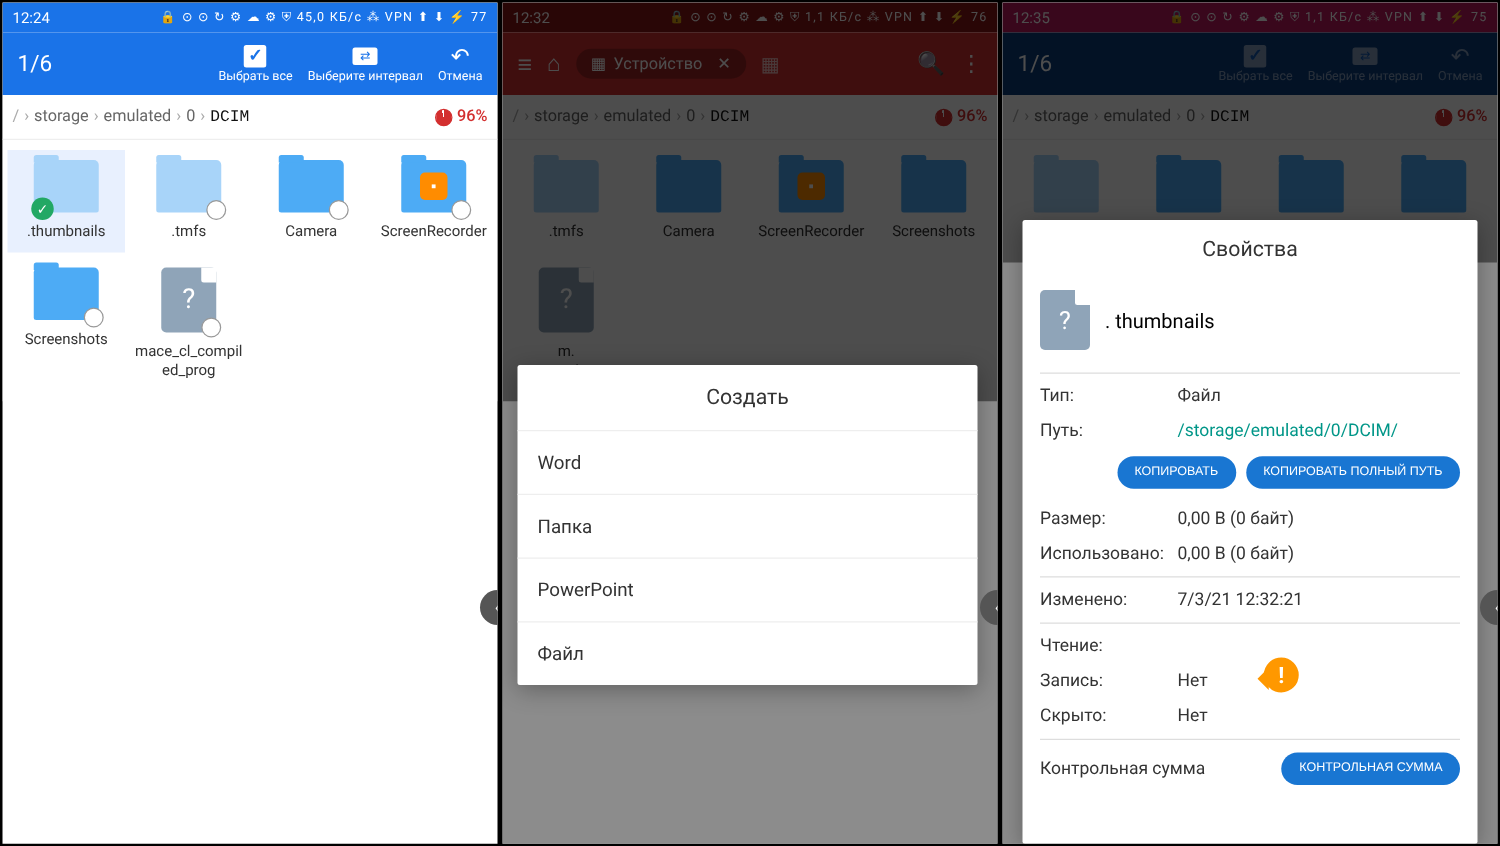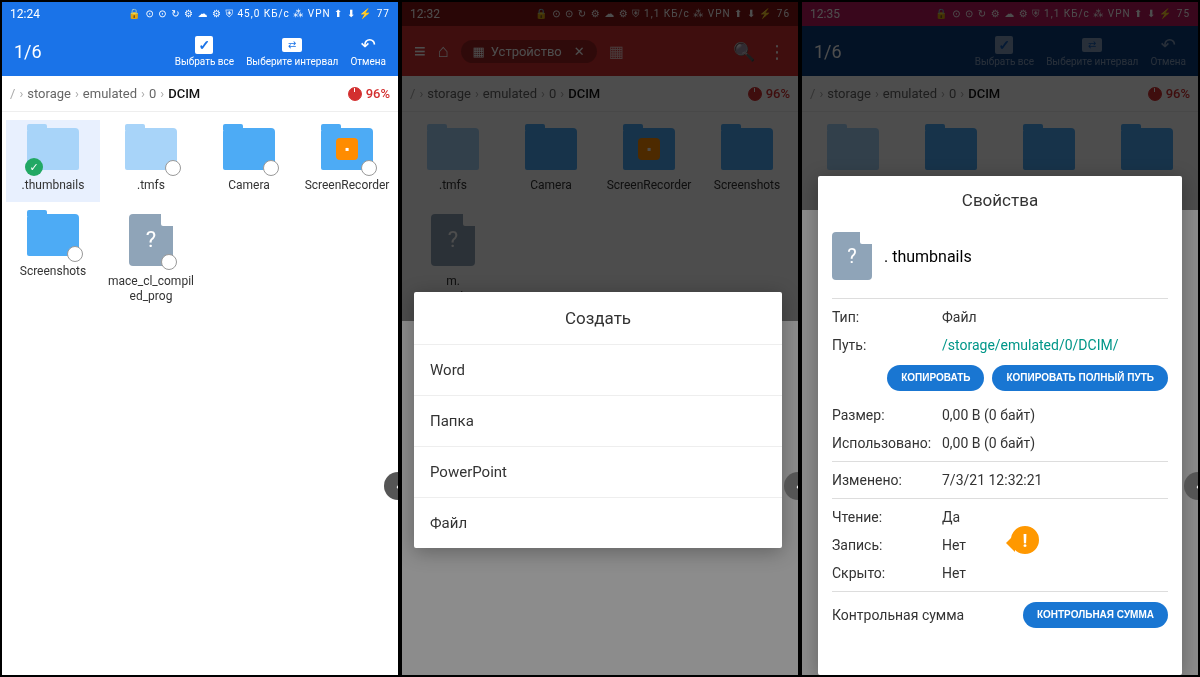"DCIM" .breadcrumb .seg.active { font-family: none -> Liberation Mono, monospace }
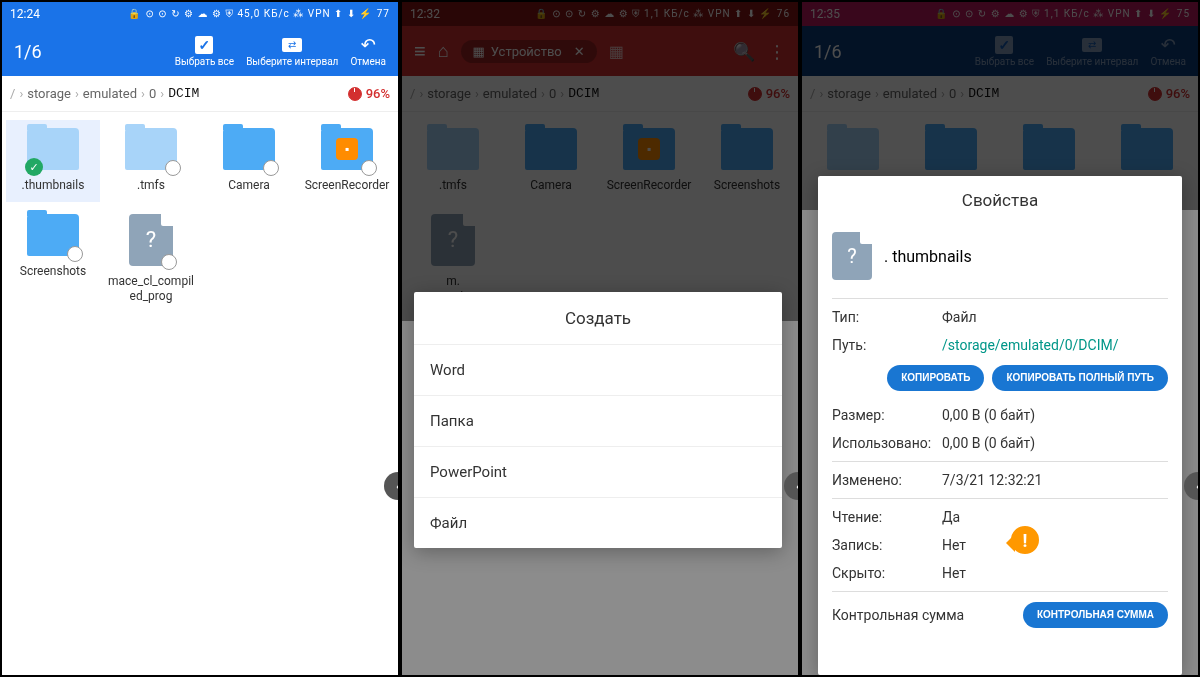"КОПИРОВАТЬ" .pill-btn { font-weight: 700 -> 400 }
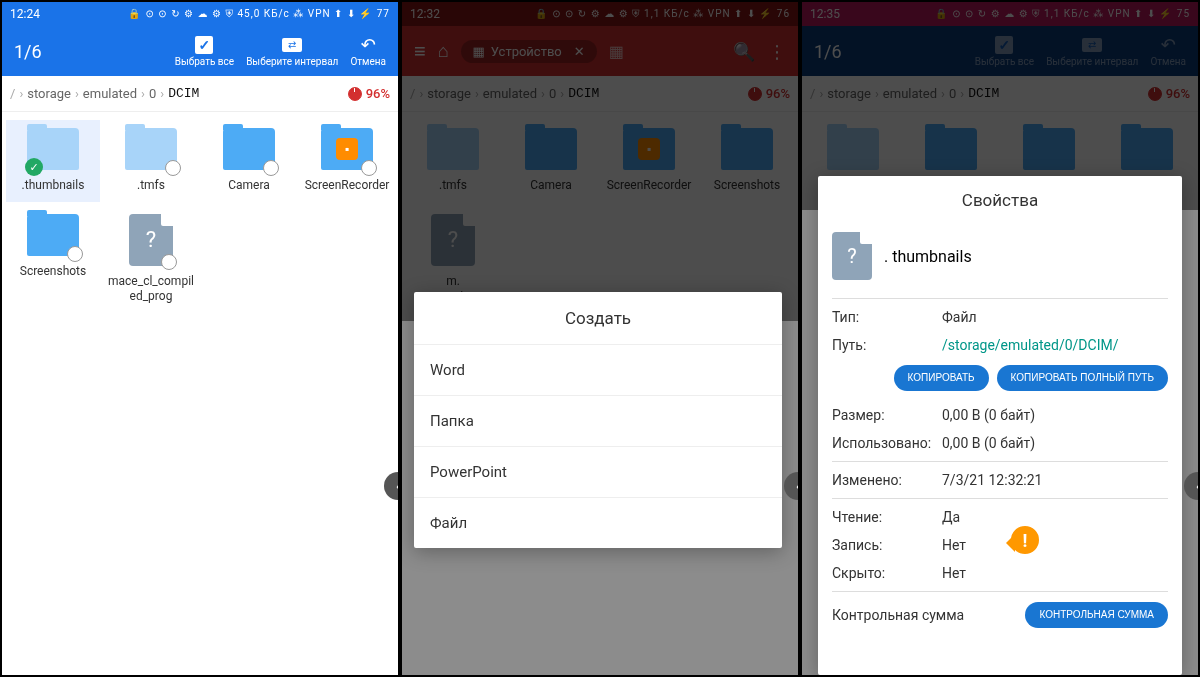"Да" div.v { html: <div>Да</div> -> none }
